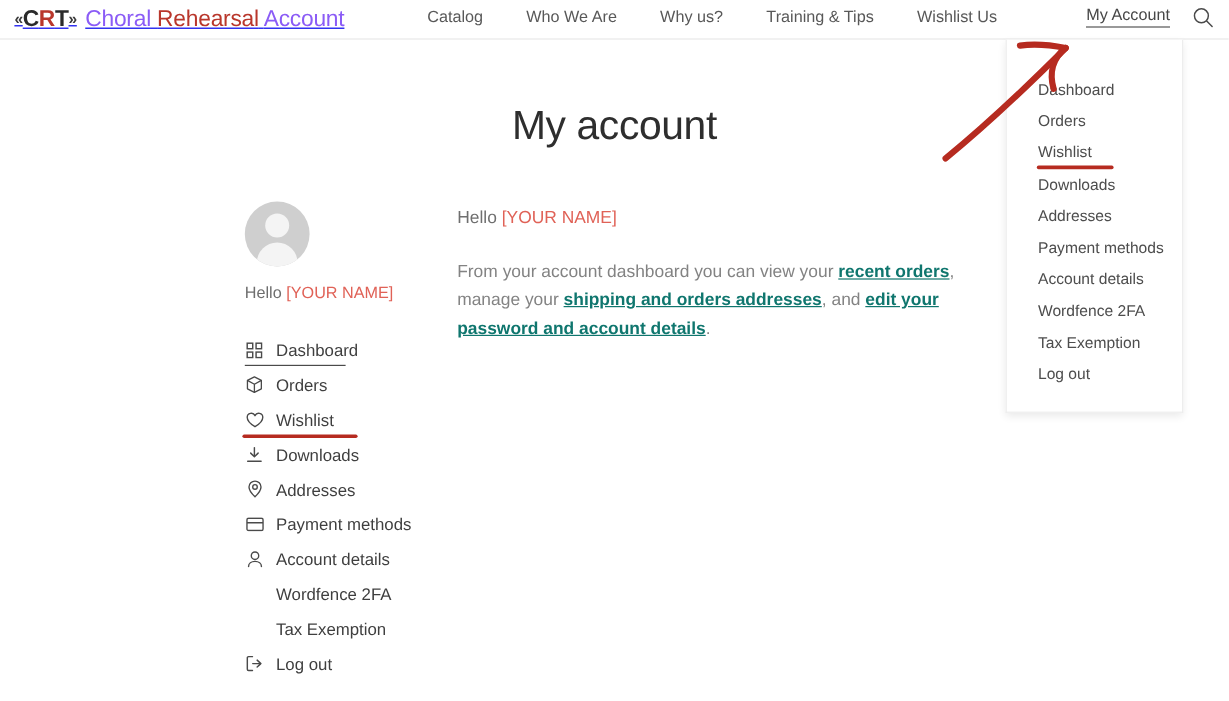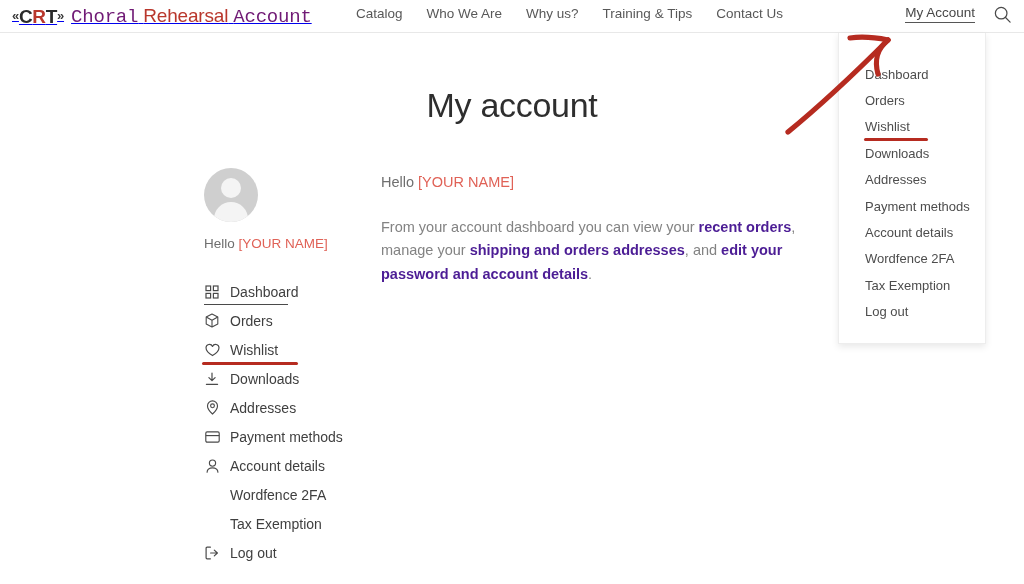"Choral" .brand-words .w-dark { color: #701a75 -> #8b5cf6; font-family: Liberation Mono, monospace -> none }
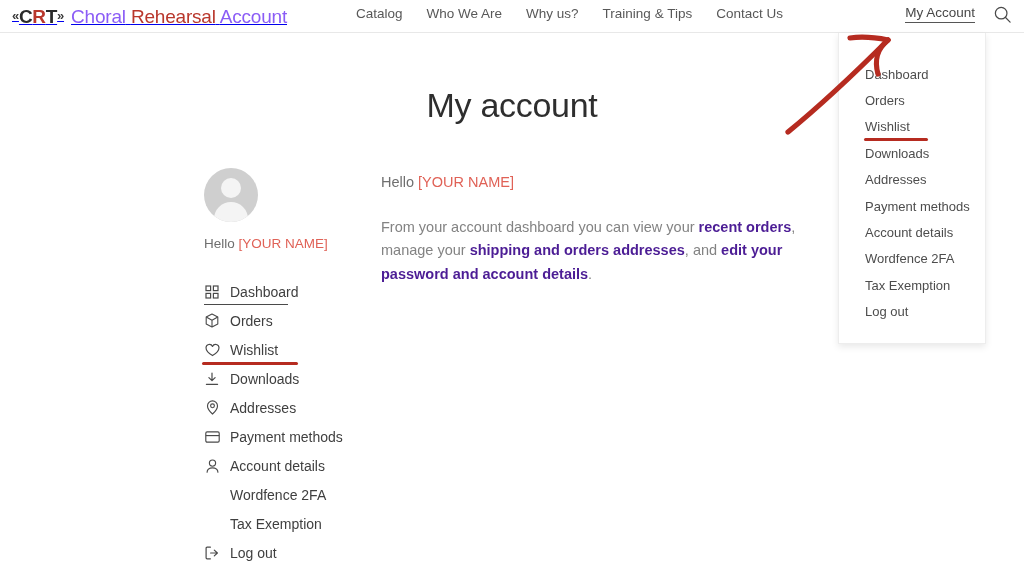"Catalog" .main-nav { gap: 0 -> 12px }
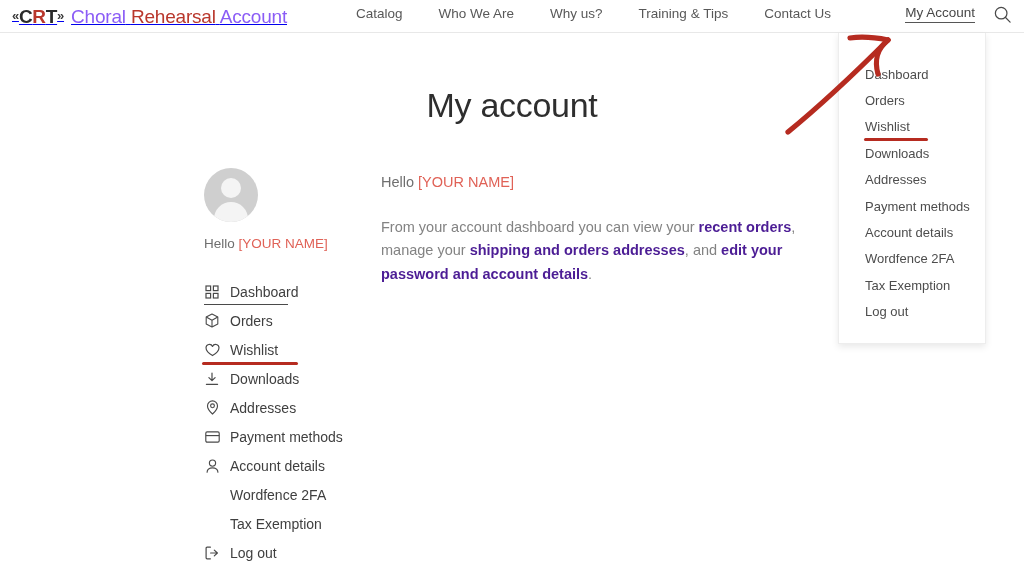"Contact Us" a { text: Contact -> Wishlist }
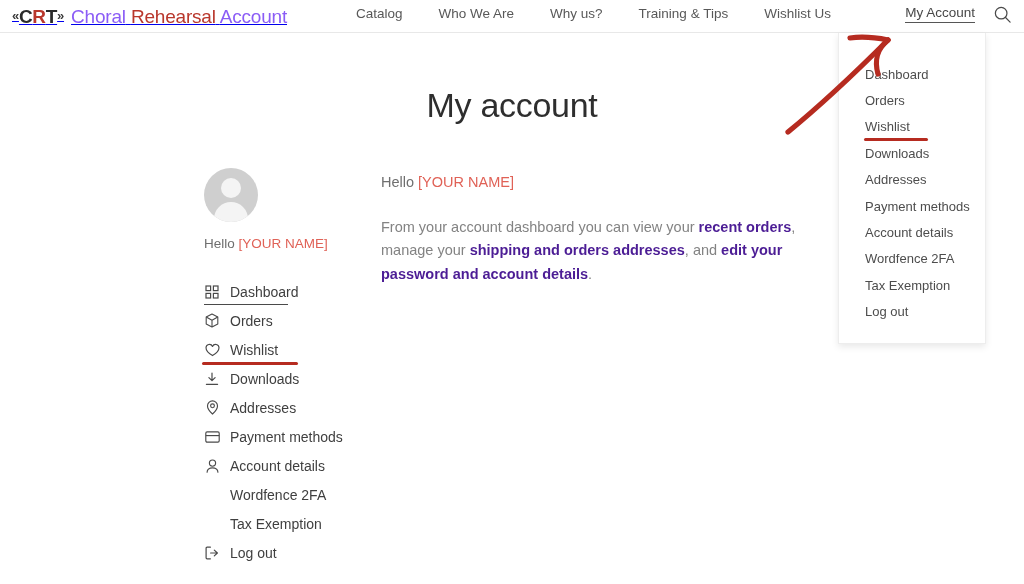"recent orders" .dash-desc strong { color: #4c1d95 -> #0f766e; text-decoration: none -> underline }
